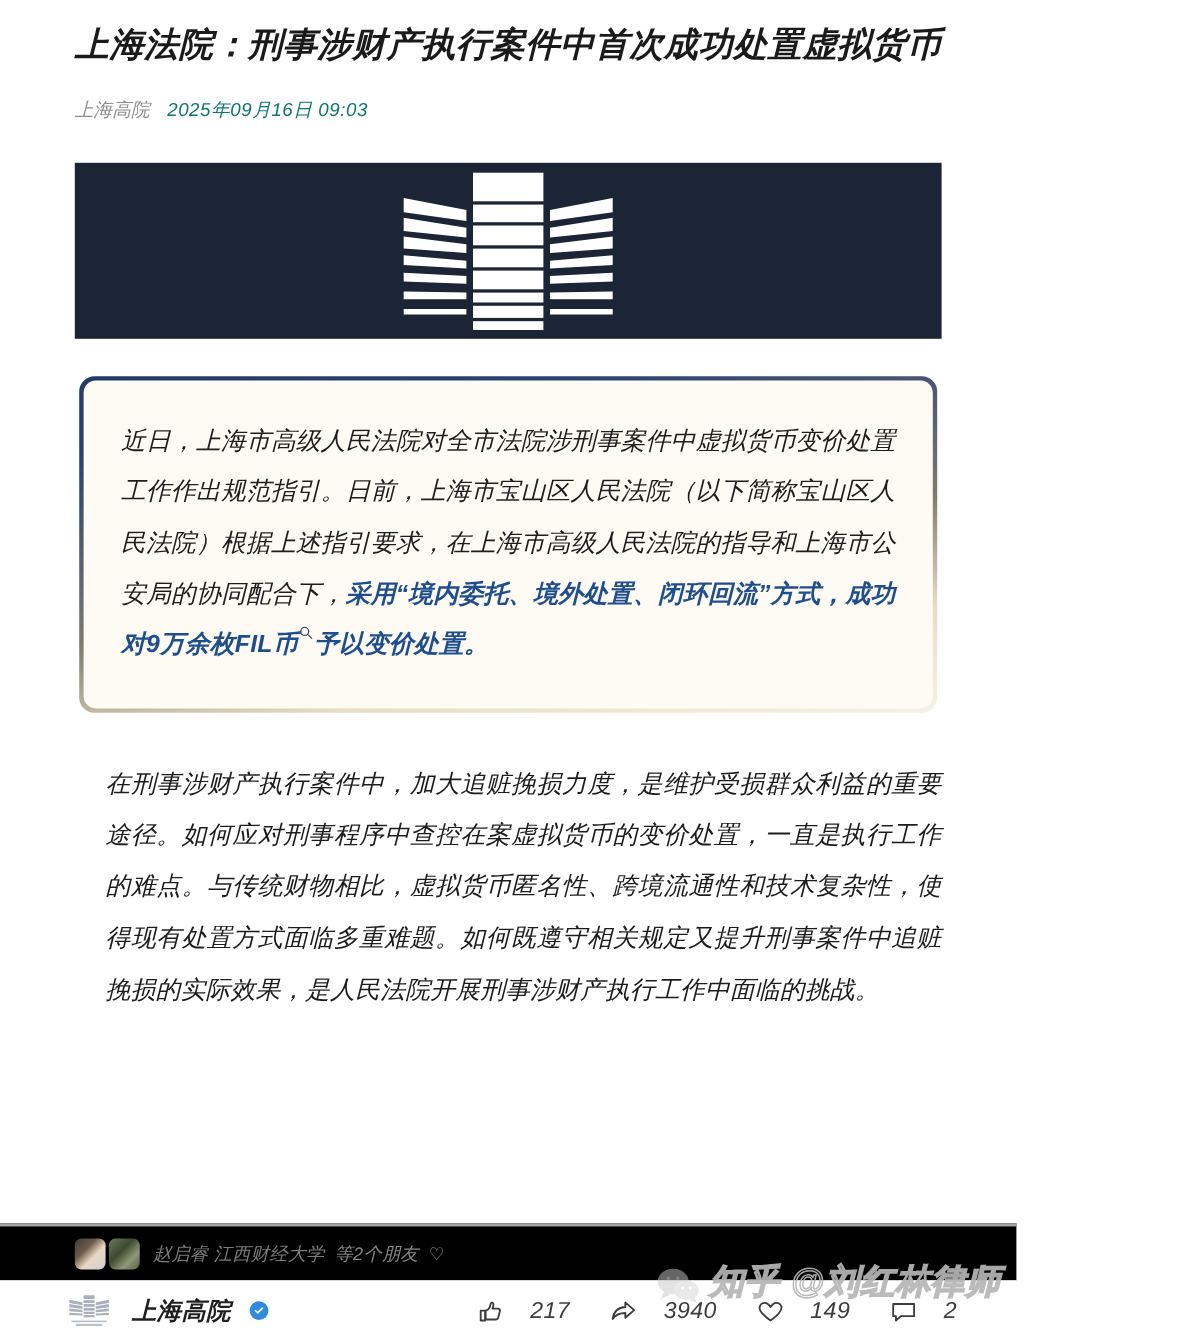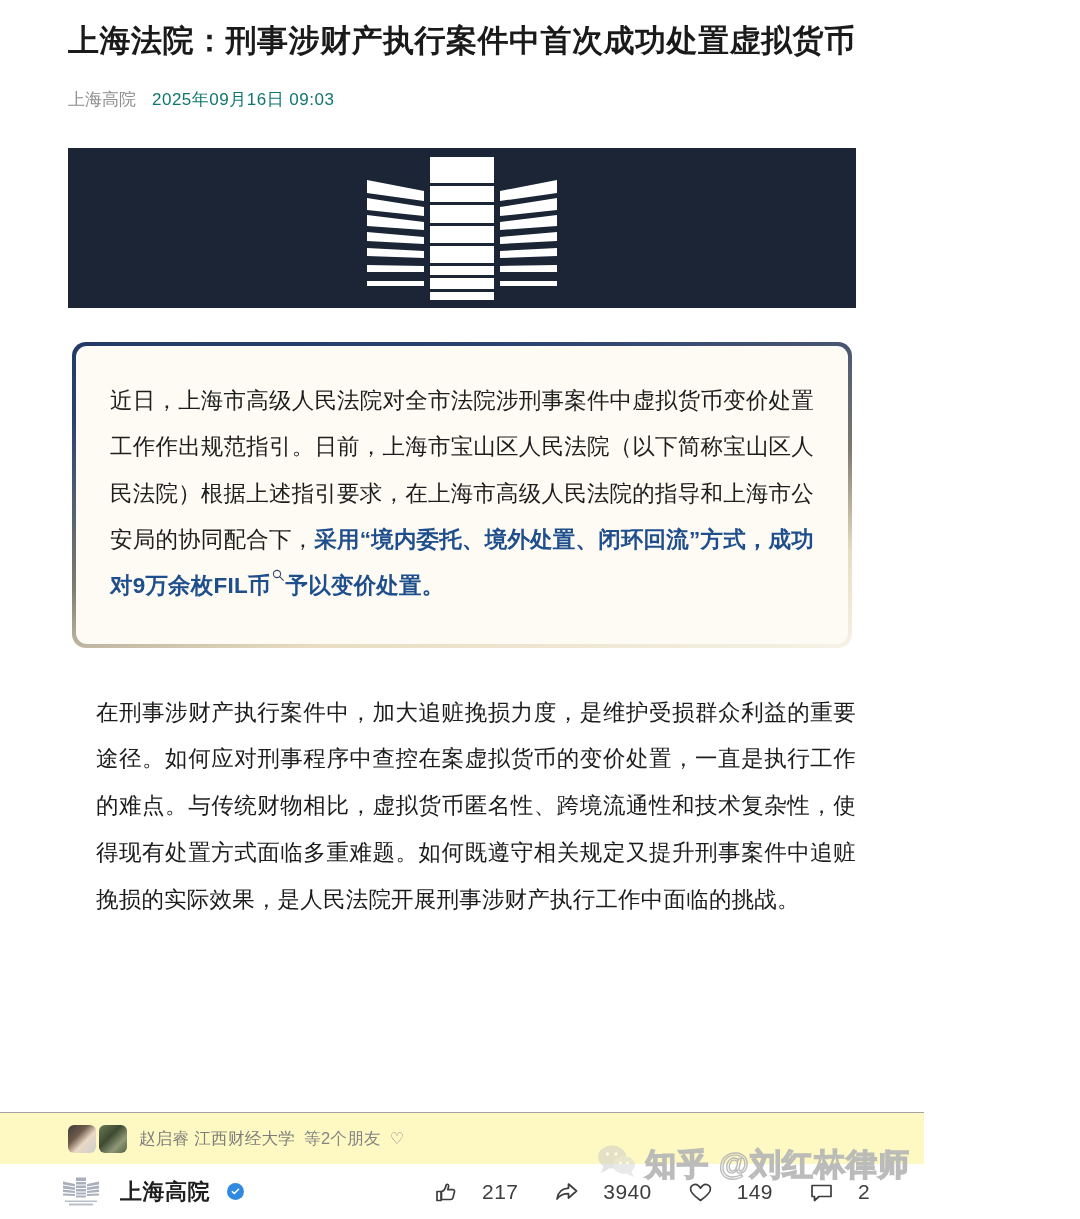"上海法院：刑事涉财产执行案件中首次成功处置虚拟货币" .page { font-style: none -> italic }
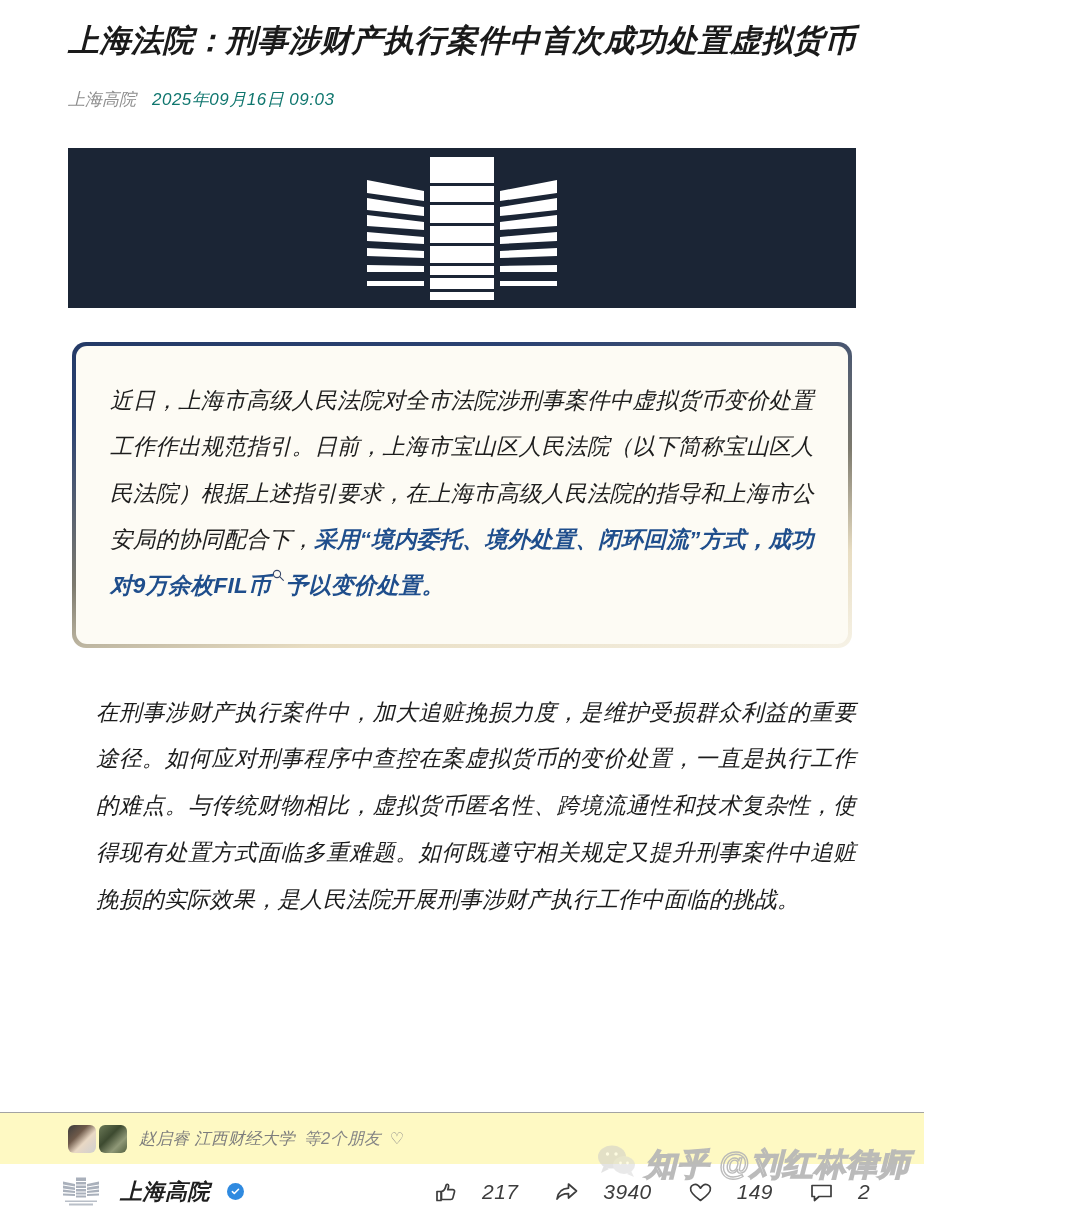"赵启睿 江西财经大学" .friends-row { background: #fef9c3 -> #000000; border-top: 1px solid #a3a3a3 -> 3px solid #a3a3a3 }
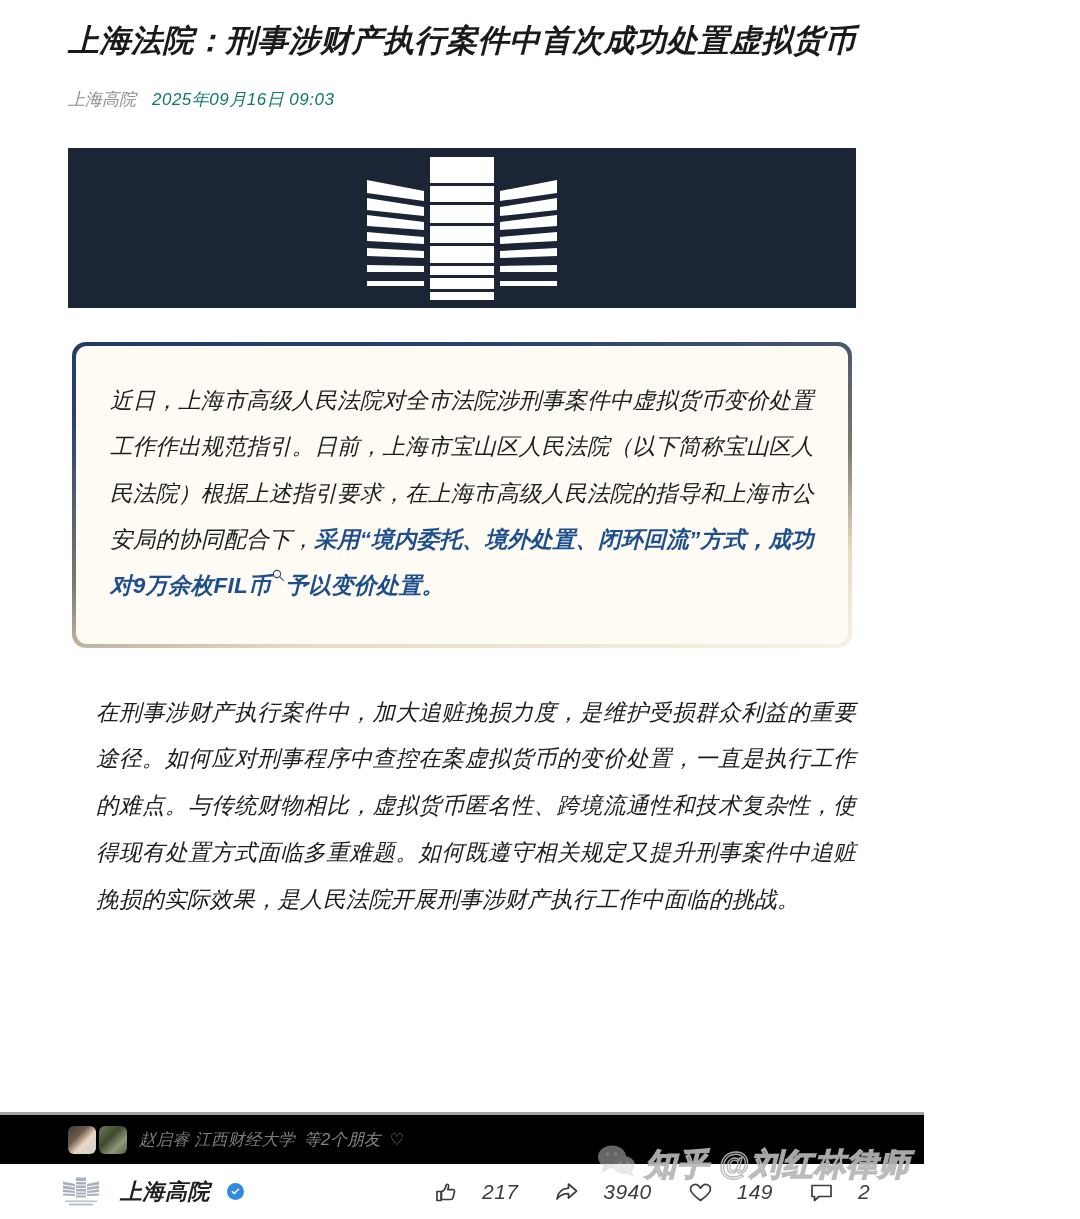"知乎 @刘红林律师" .watermark { align-items: flex-start -> flex-end }
